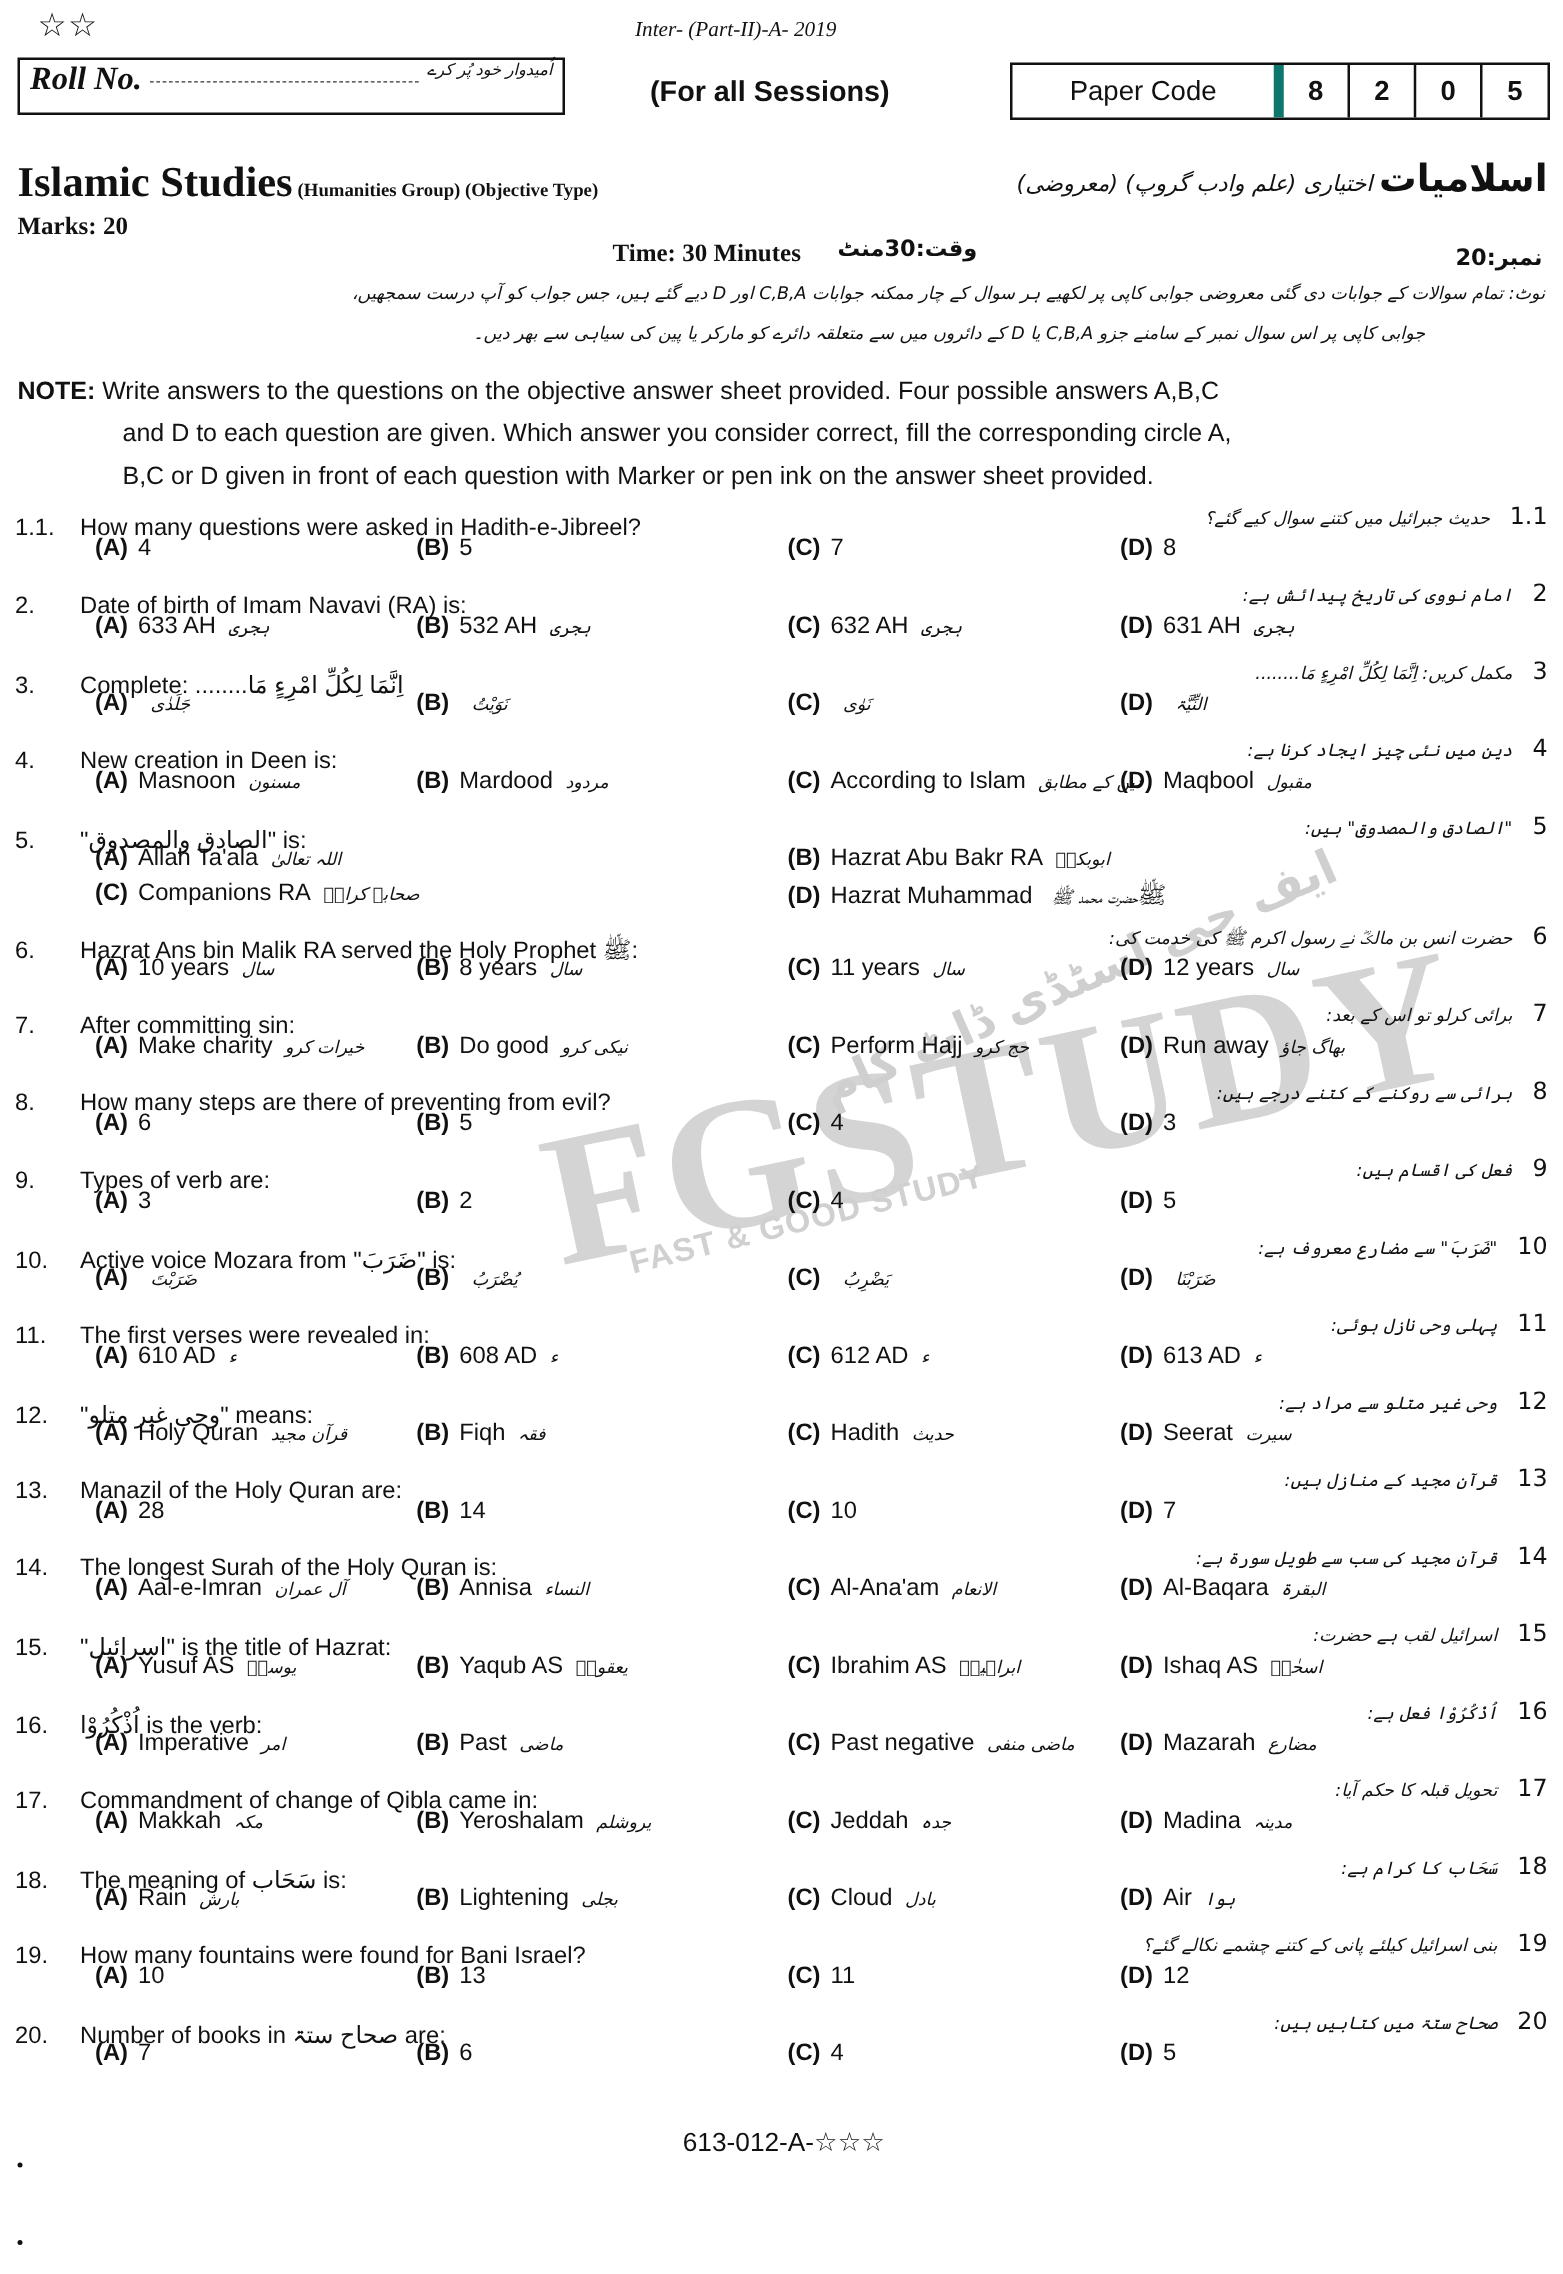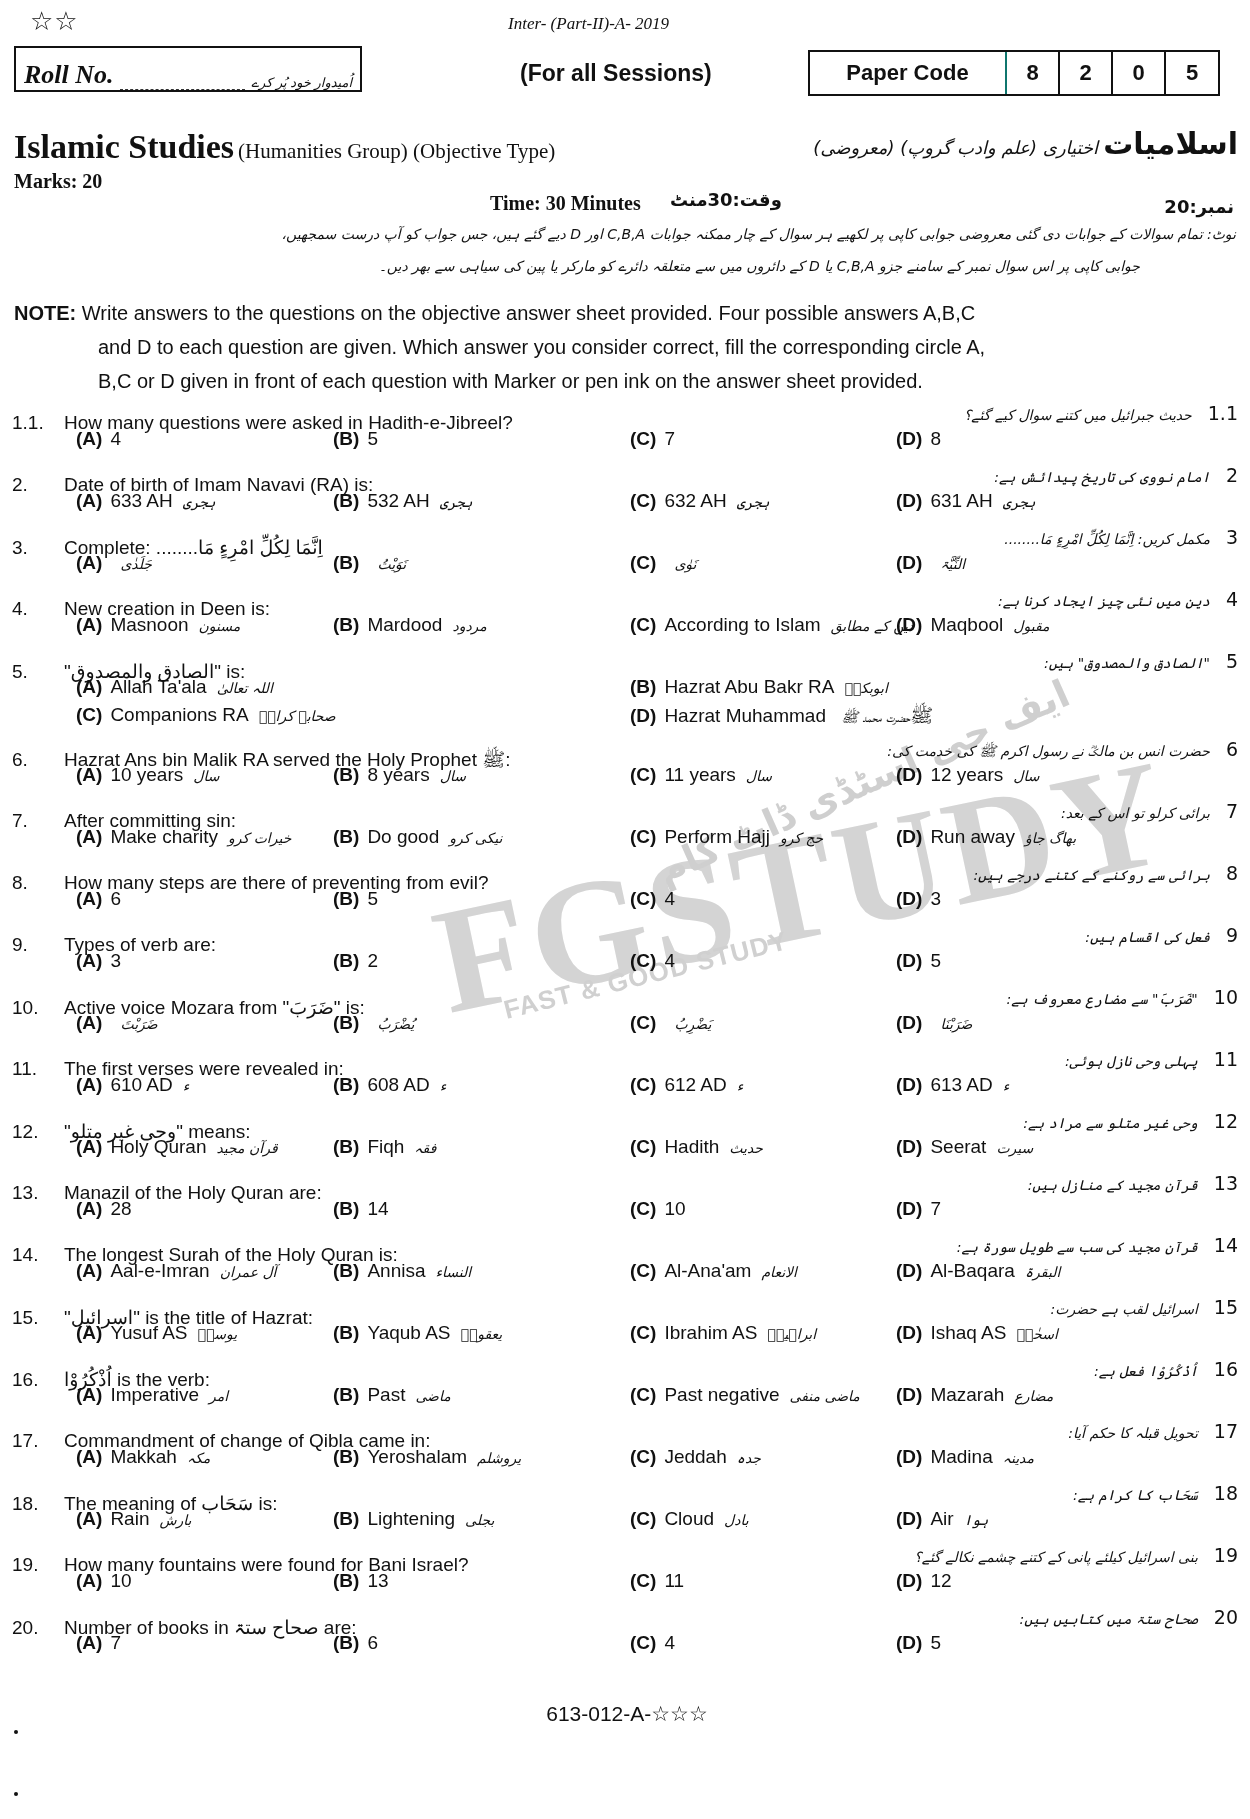"Roll No." .roll-box { align-items: flex-end -> flex-start; width: 348px -> 438px }
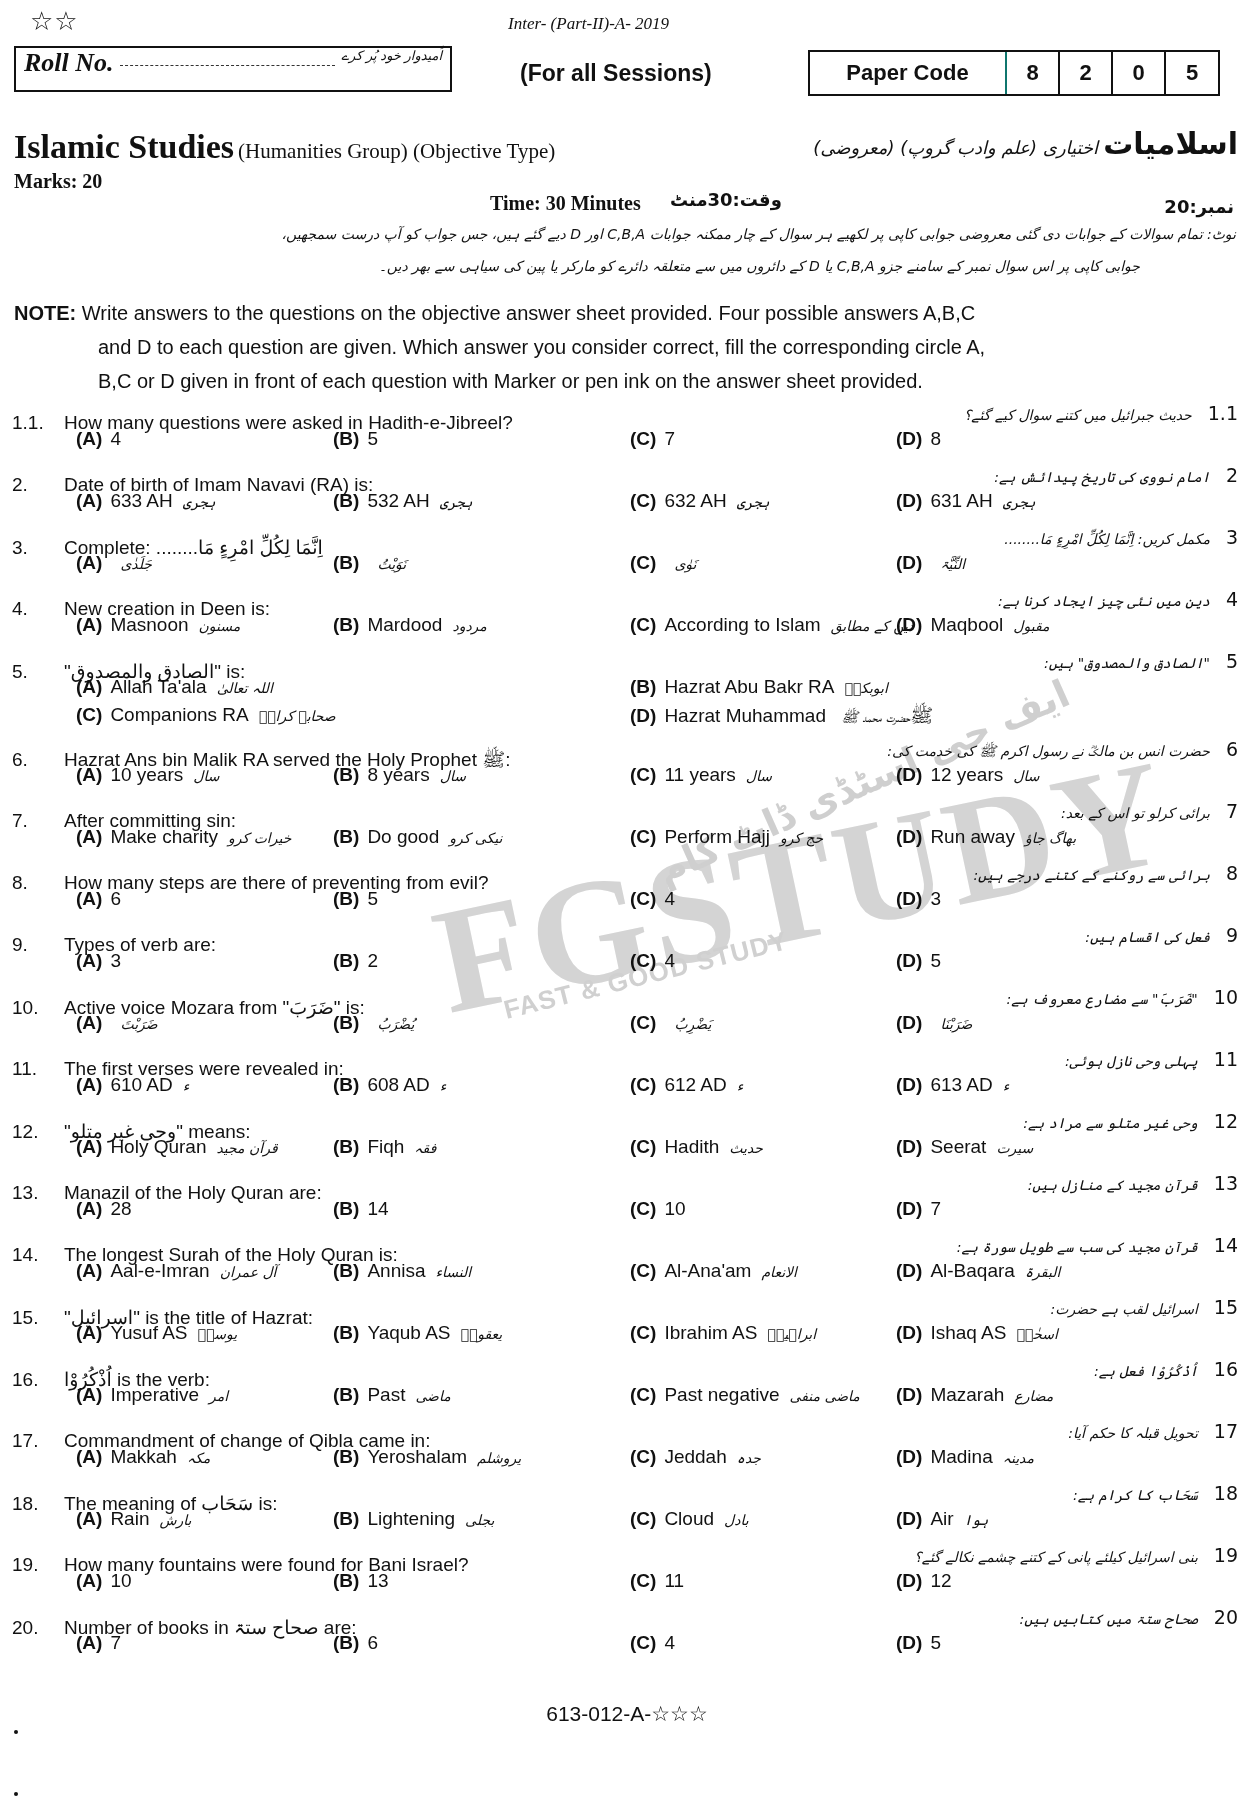"Paper Code" .paper-code .pc-label { border-right: 2px solid #0f766e -> 8px solid #0f766e; font-weight: bold -> normal; width: 197px -> 217px }
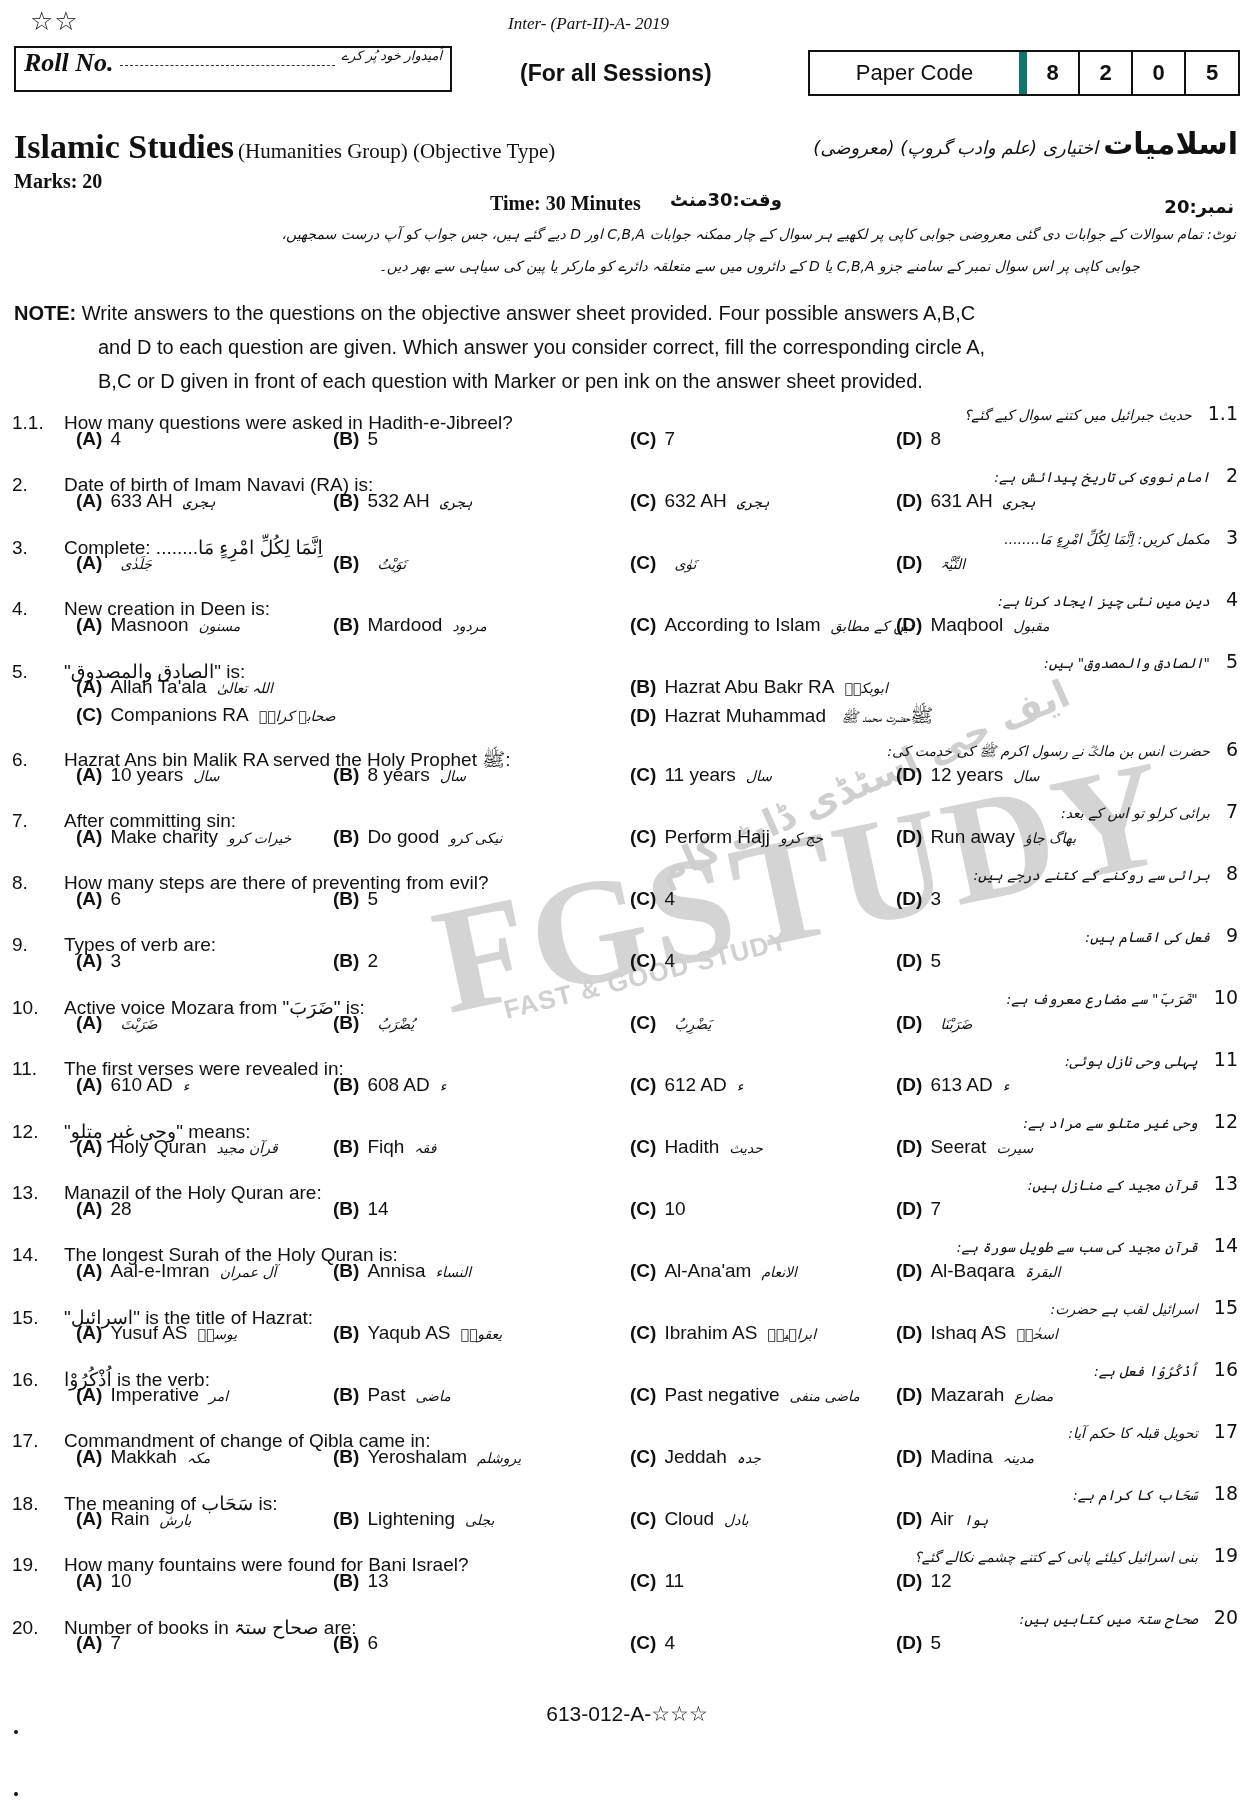"(Humanities Group) (Objective Type)" .subject .small { font-size: 21px -> 15px; font-weight: none -> bold }
